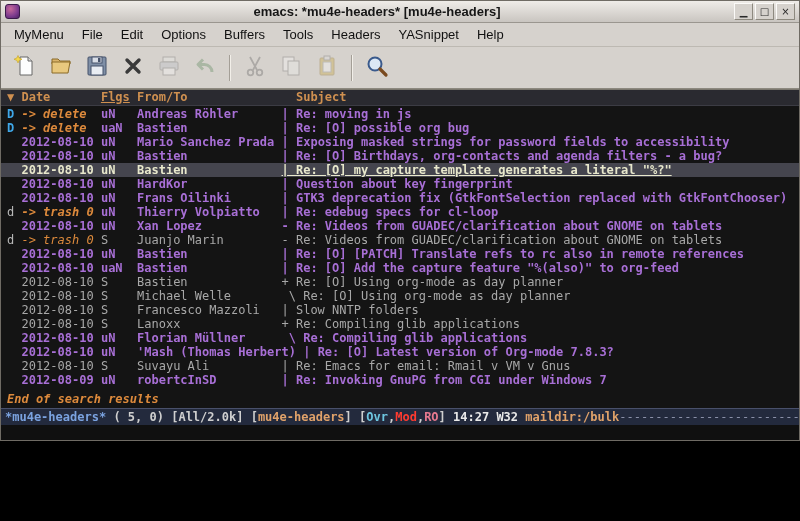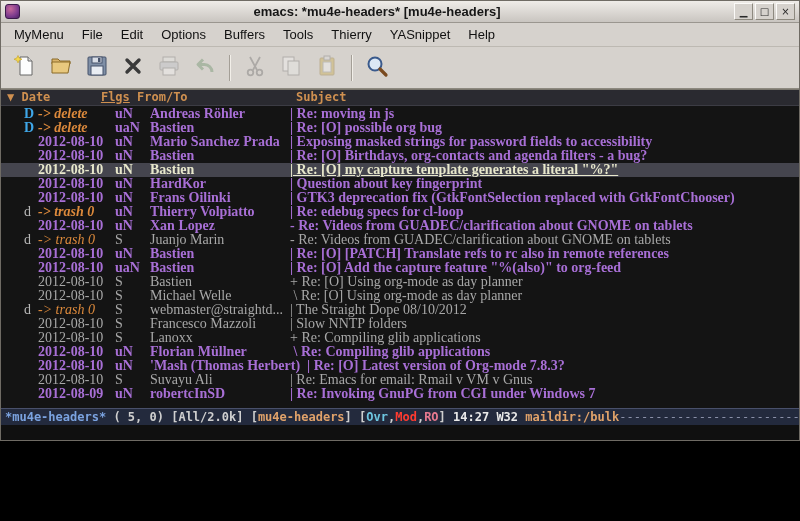"Thierry" div.menu-item { text: Thierry -> Headers }
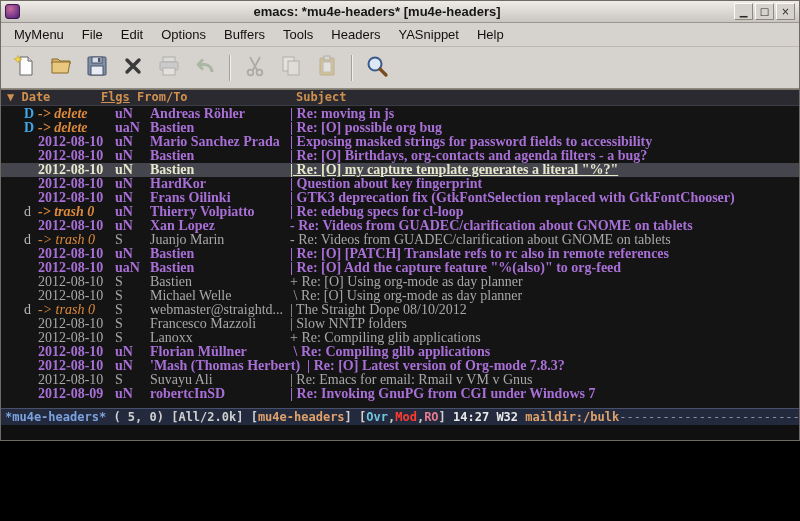"D -> delete uN Andreas" .row { font-family: Liberation Serif, serif -> none; font-size: 14px -> 12px; padding-left: 23px -> 6px }
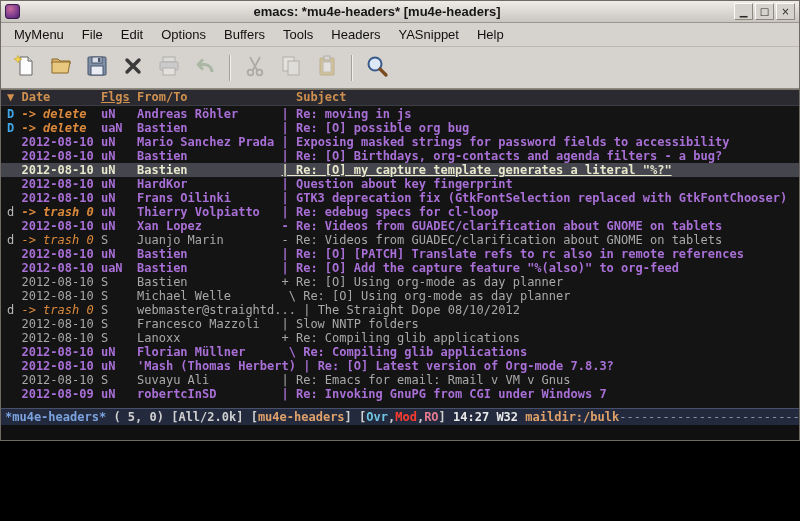"d -> trash 0 S webmaster@straightd..." div.row { html: <div><span>d </span><span>-&gt; trash 0</span><span>S</span><span>webmaster@straightd...</span><span>| The Straight Dope 08/10/2012</span></div> -> none }
